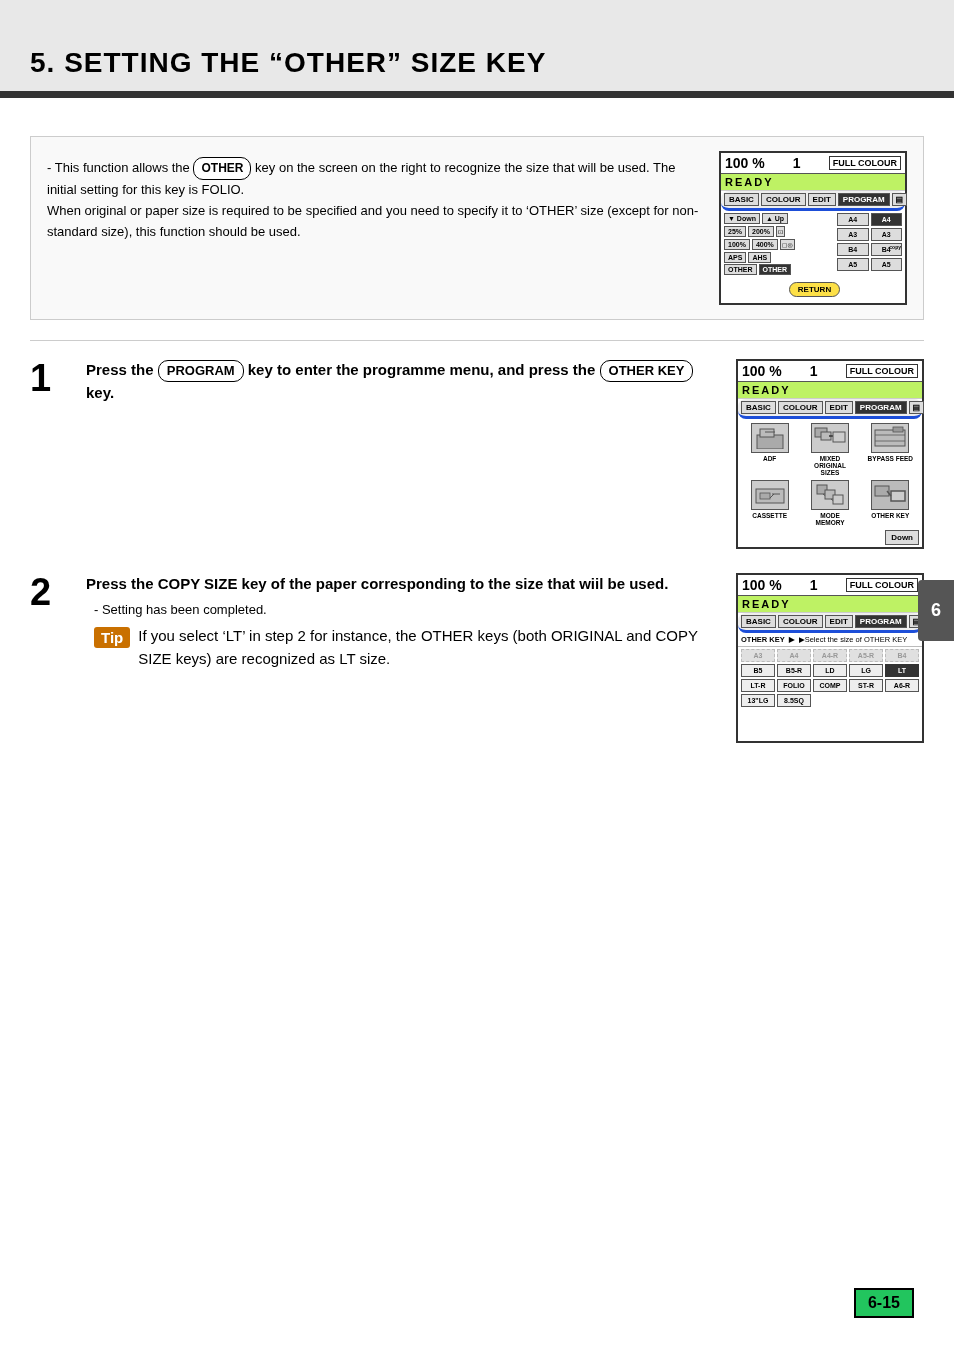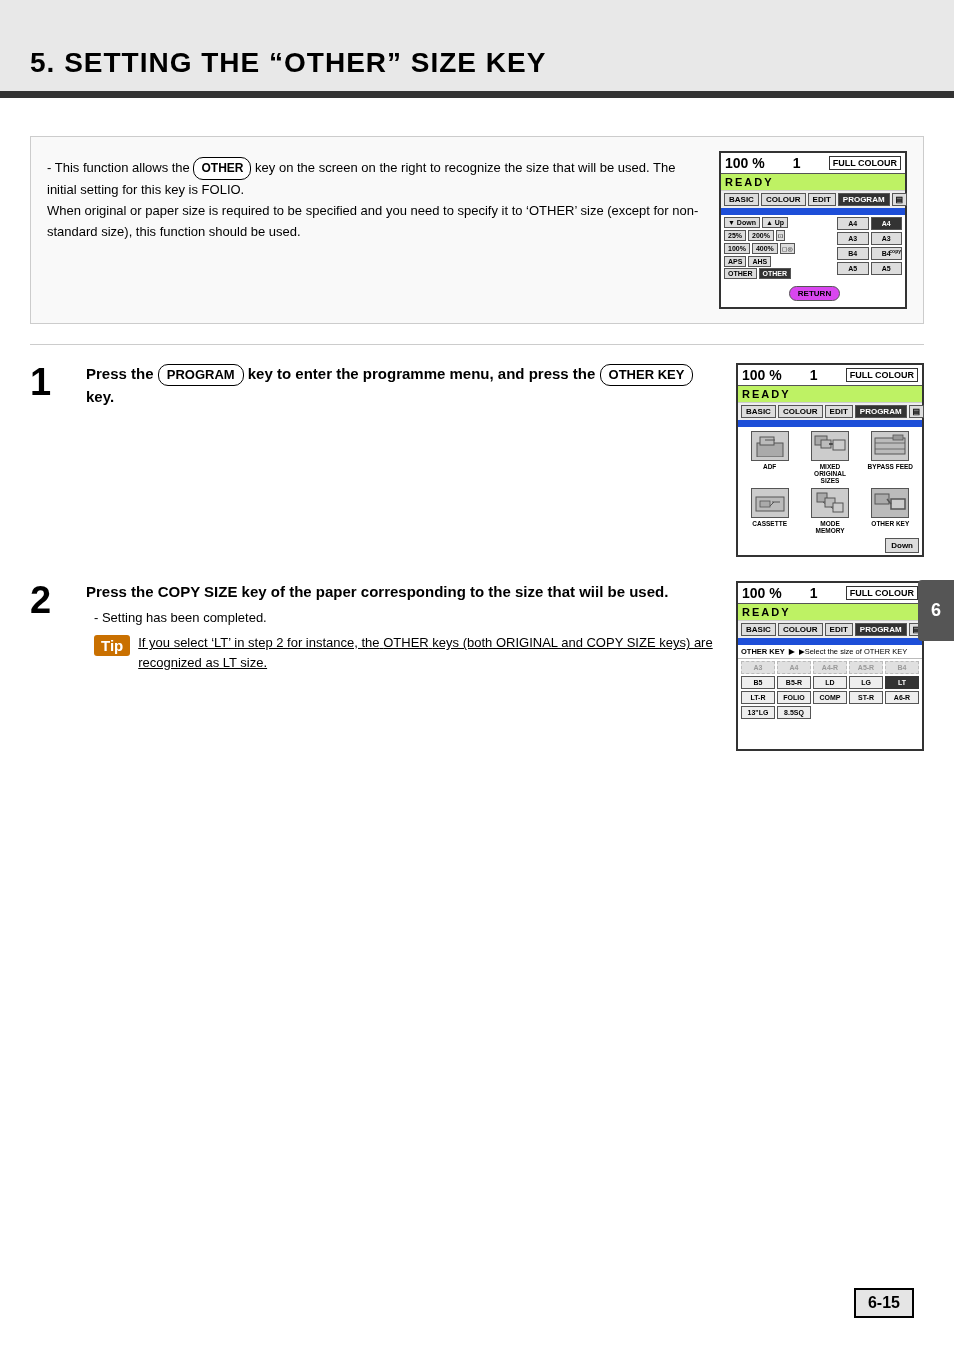"BASIC" .screen-tabs { border-bottom: 7px solid #1d4ed8 -> 3px solid #1d4ed8; border-radius: none -> 8px }
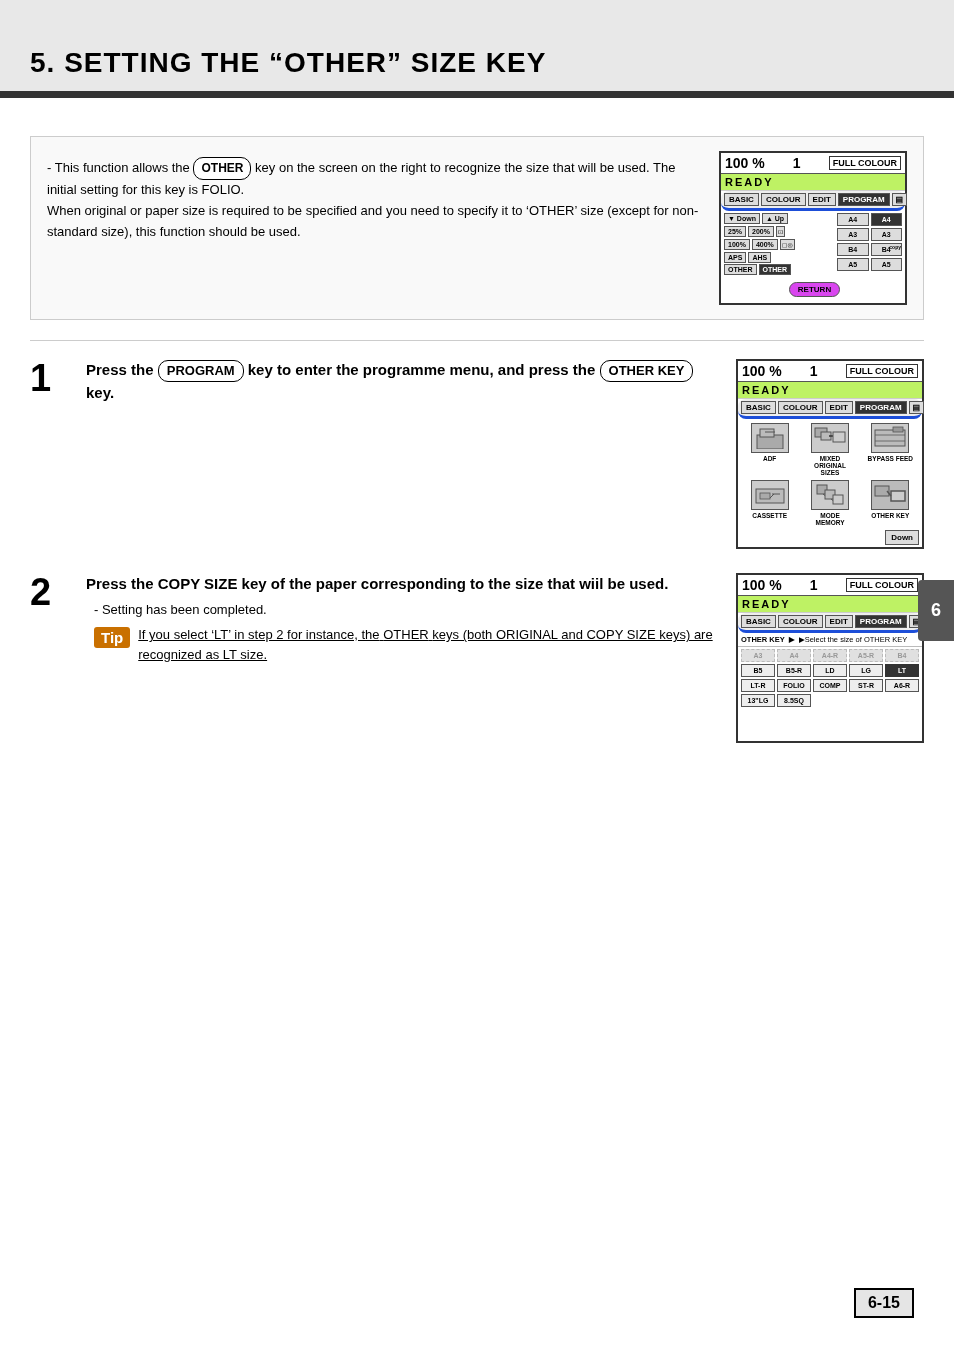"RETURN" .s1-return { background: #d946ef -> #fde047 }
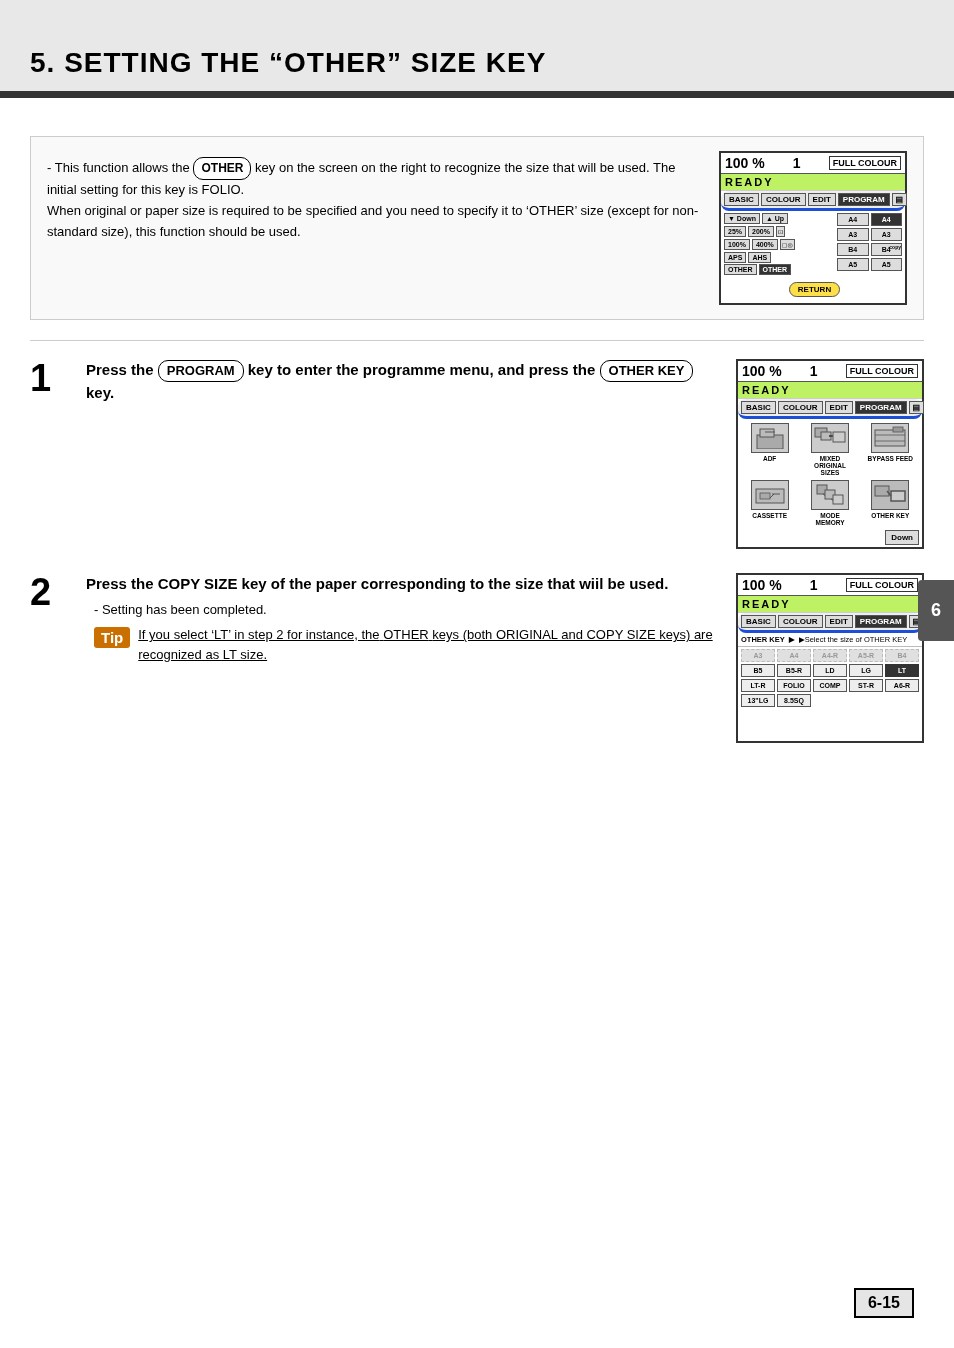"If you select ‘LT’ in" .tip-text { font-size: 13px -> 15px; text-decoration: underline -> none }
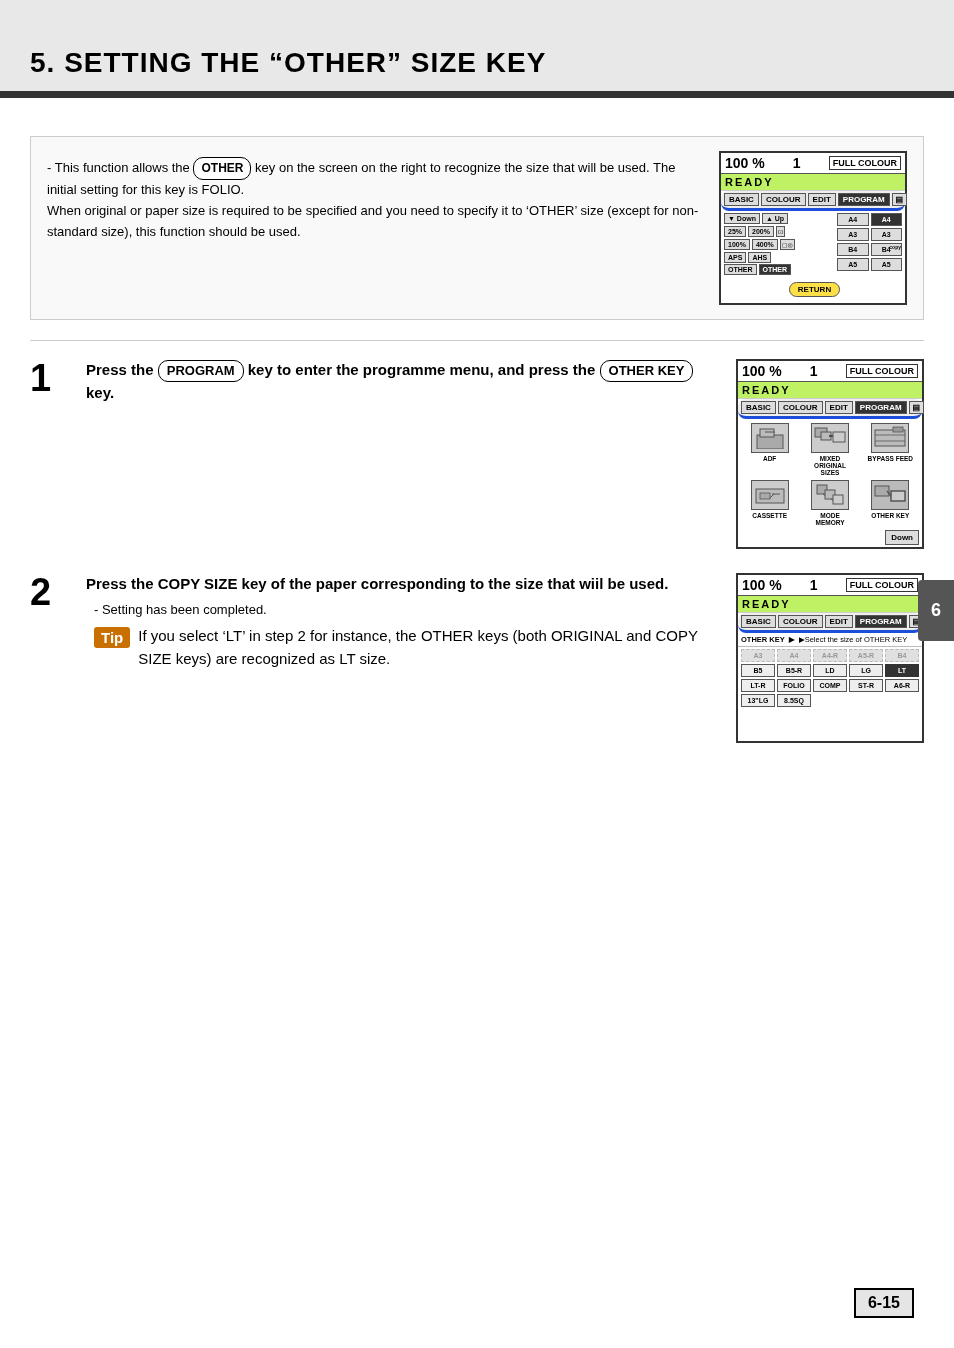"6-15" div { background: #e5e5e5 -> #22c55e }
